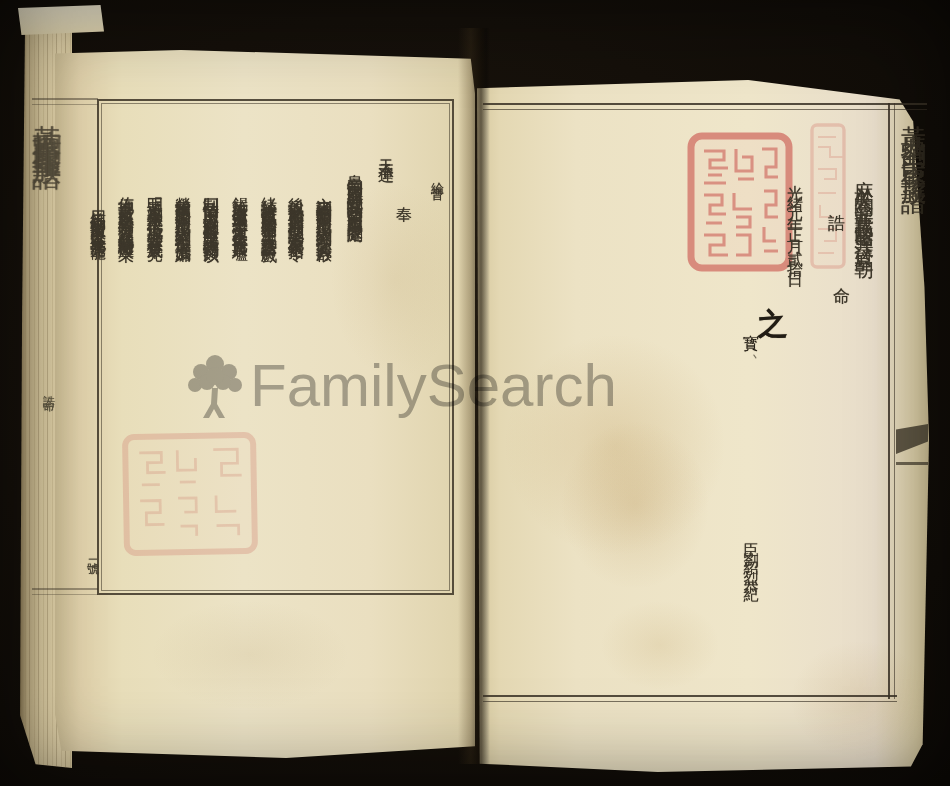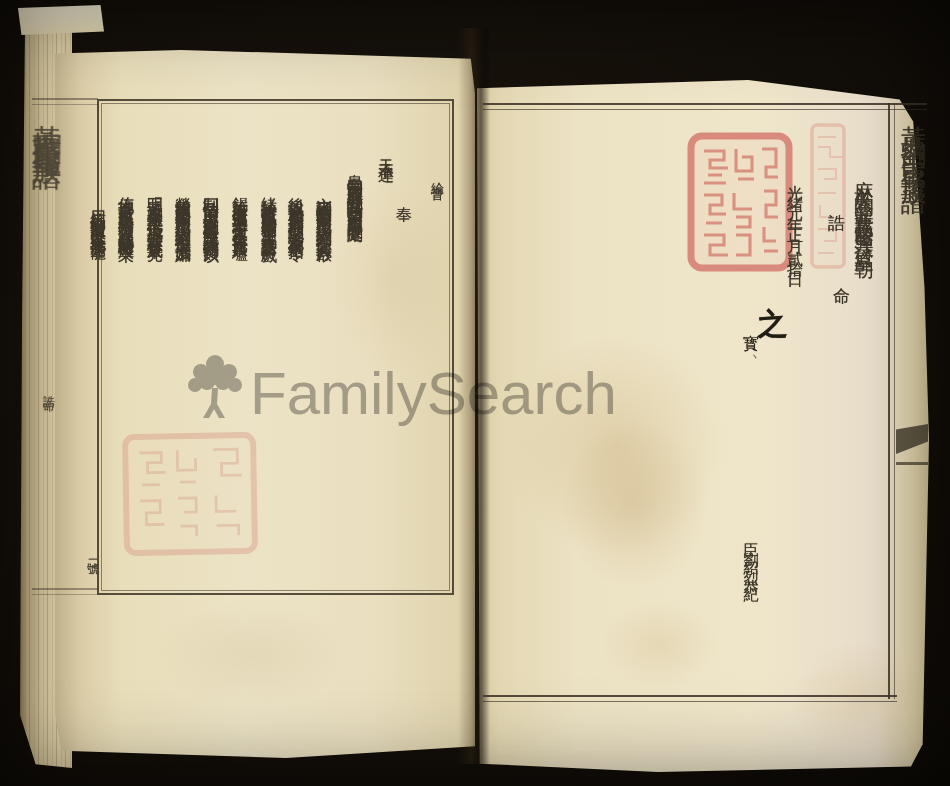"FamilySearch" .wm-text { margin-top: 16px -> 8px }
